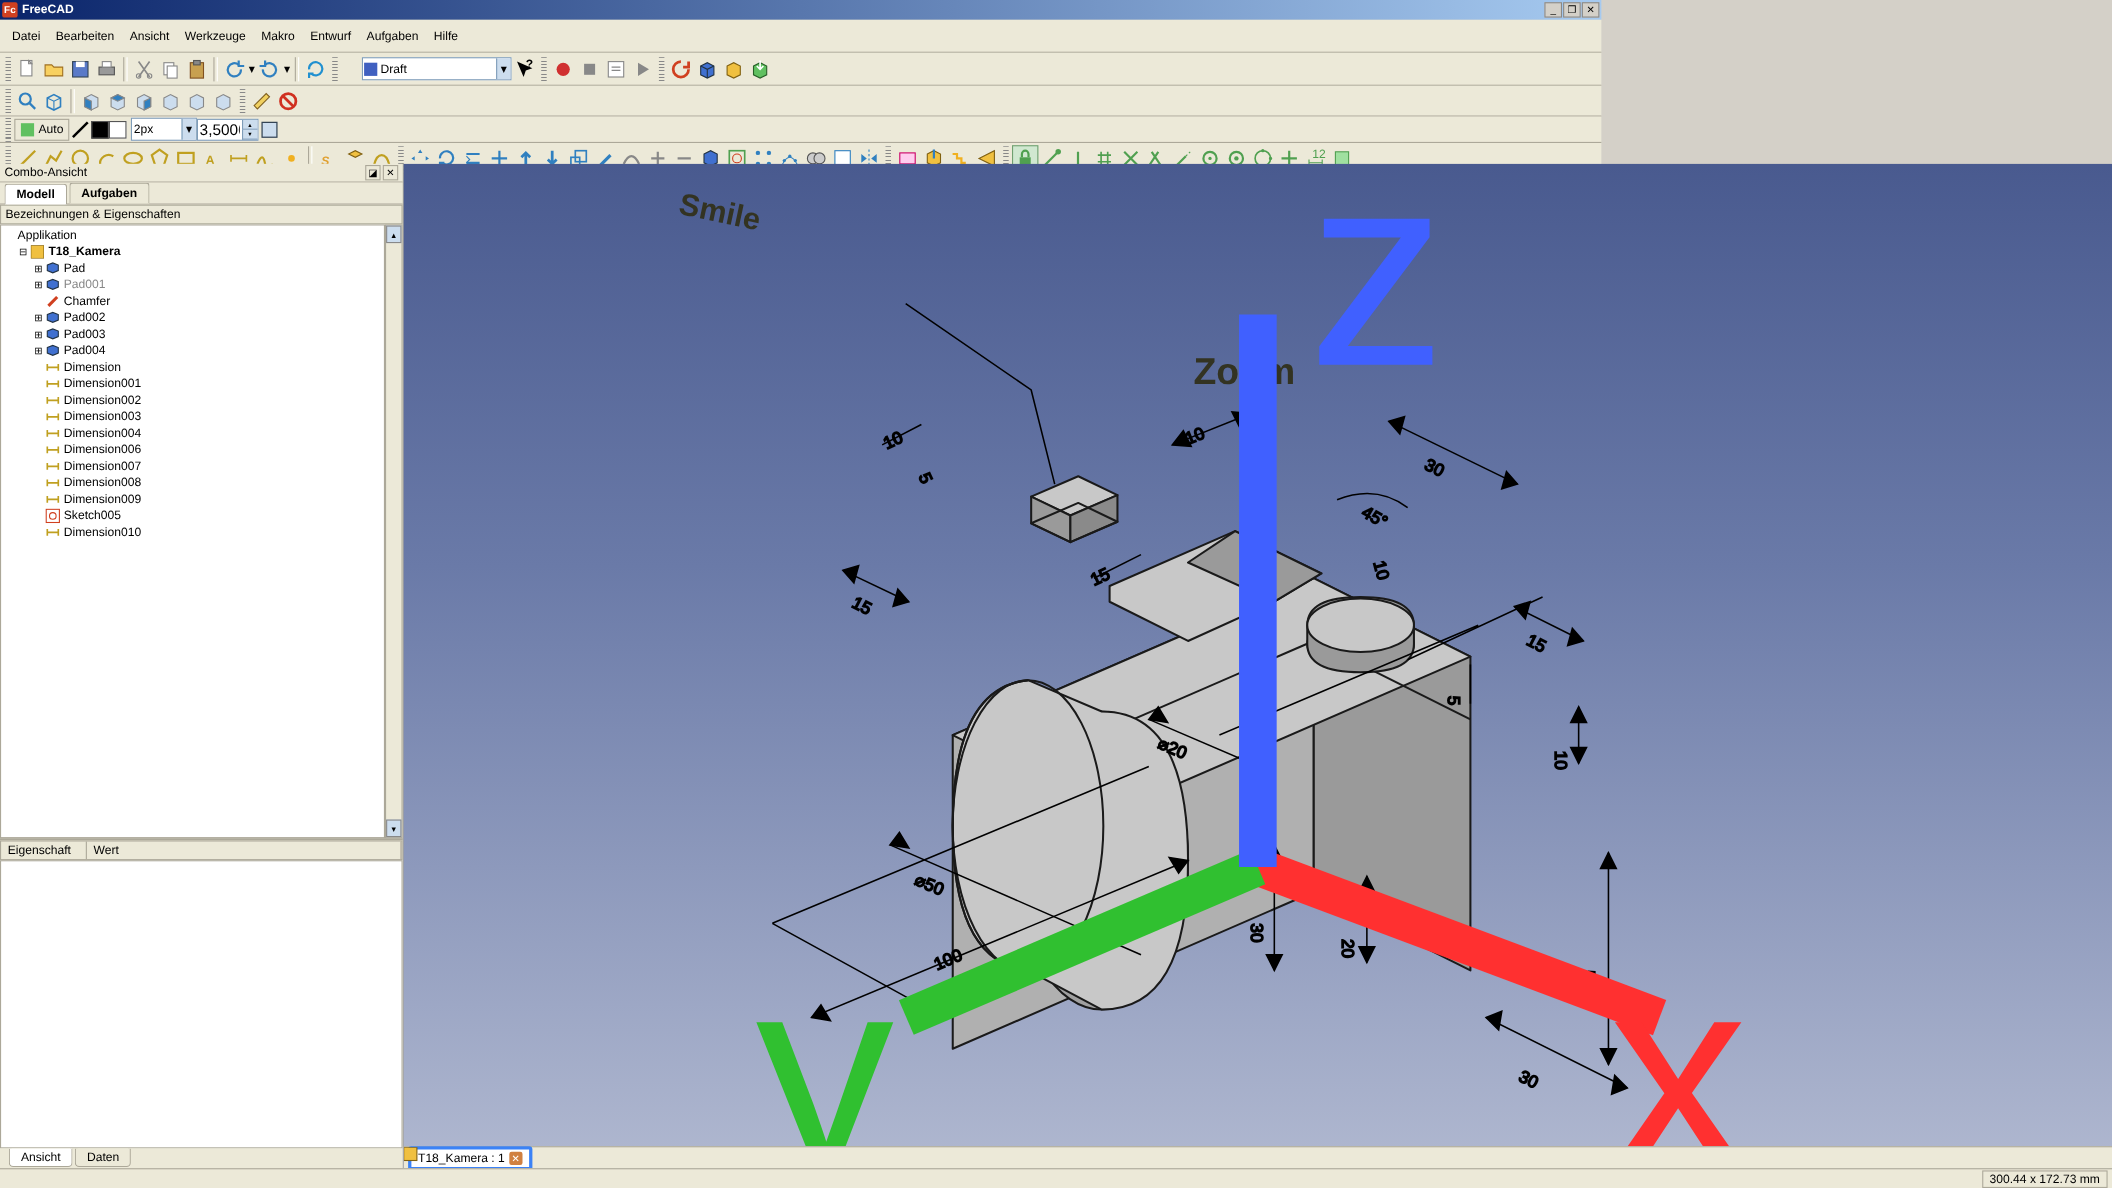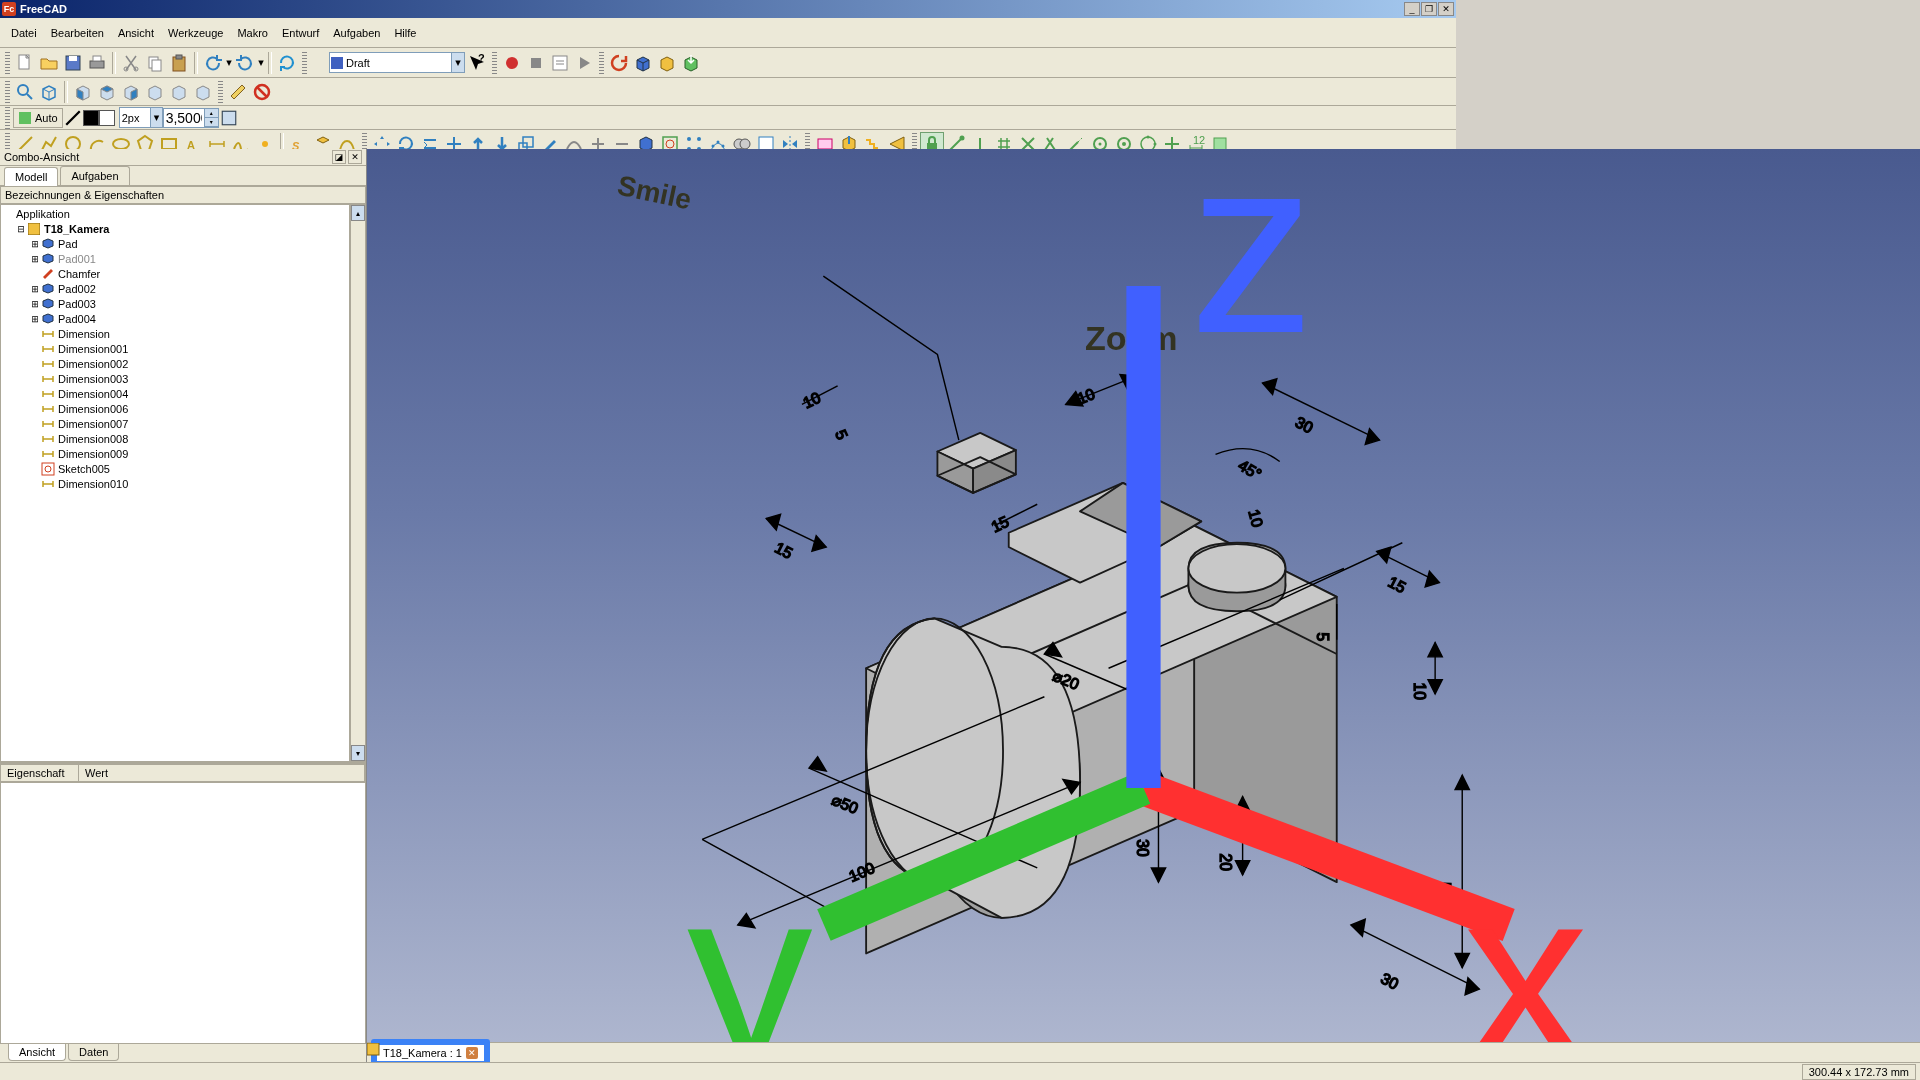"2px" div.combo { width: 44px -> 60px }
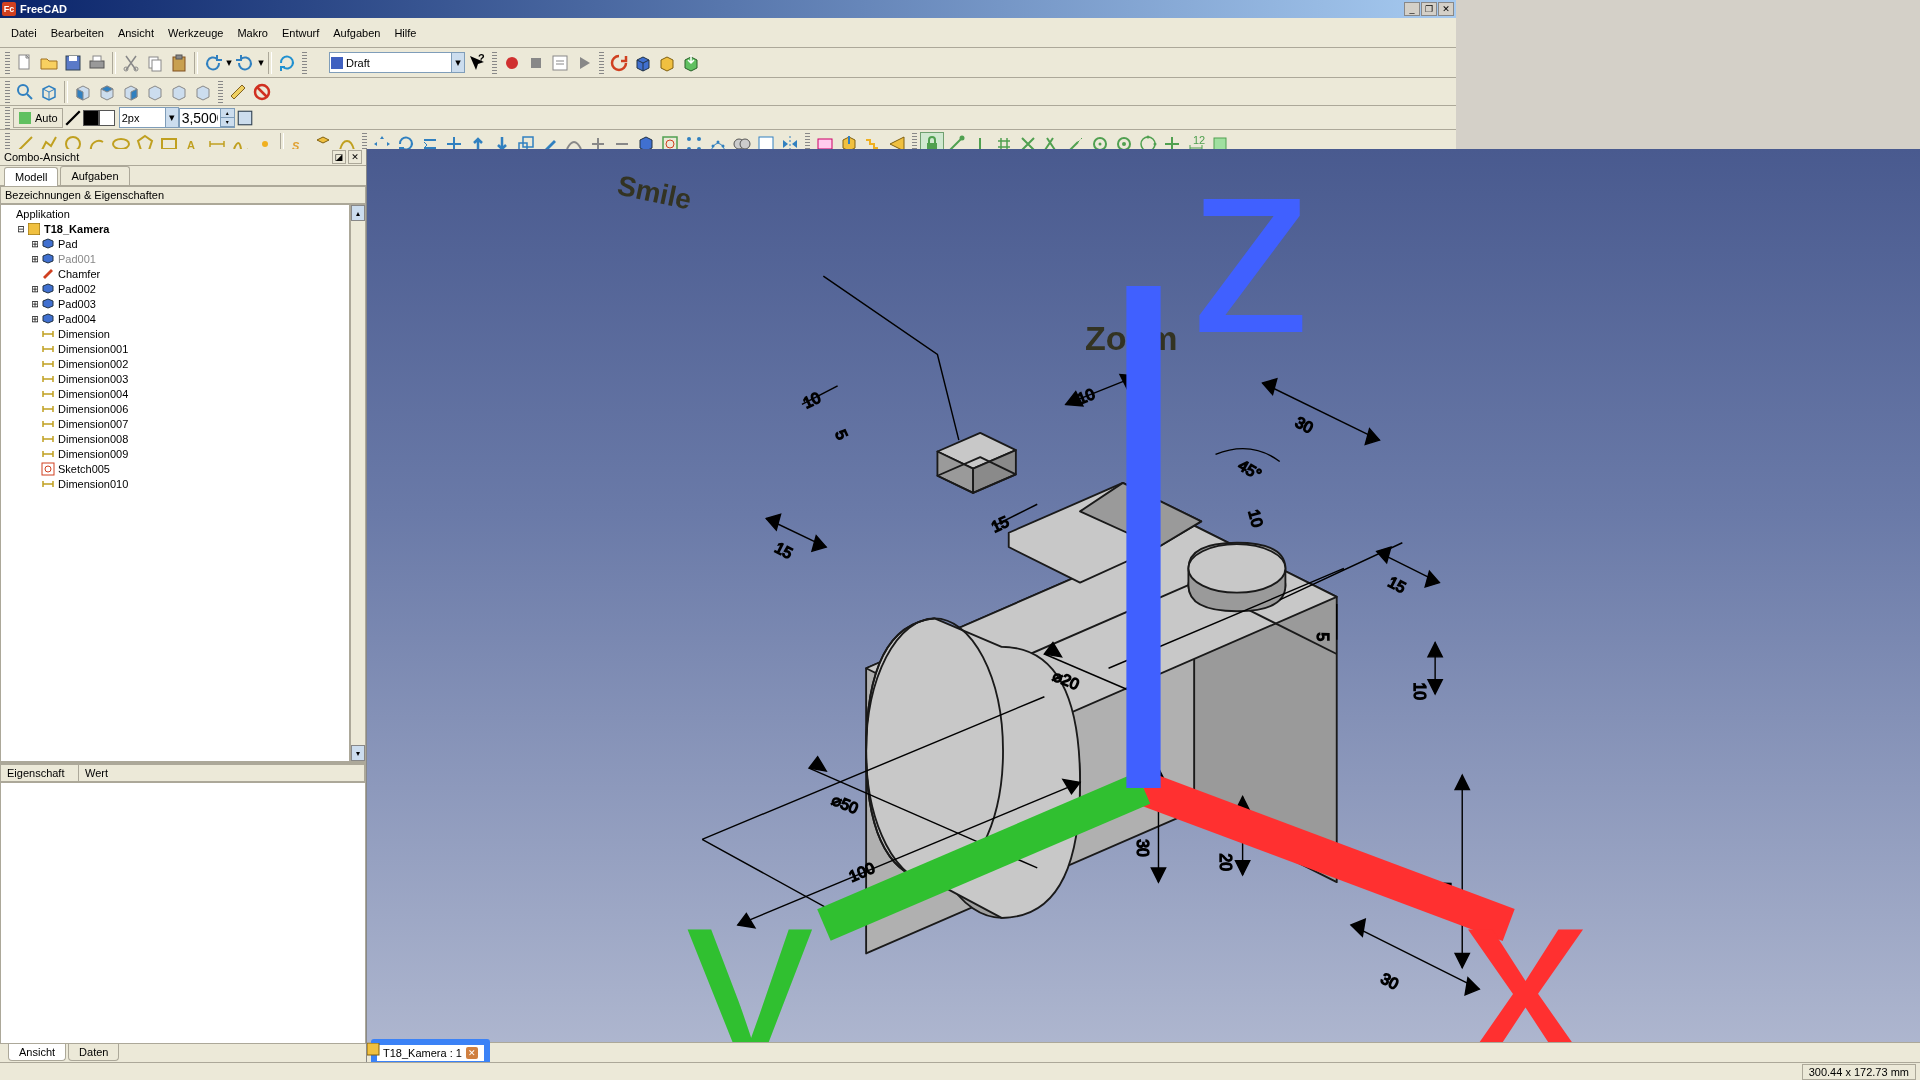"Modell" .tabs { font-weight: none -> bold }
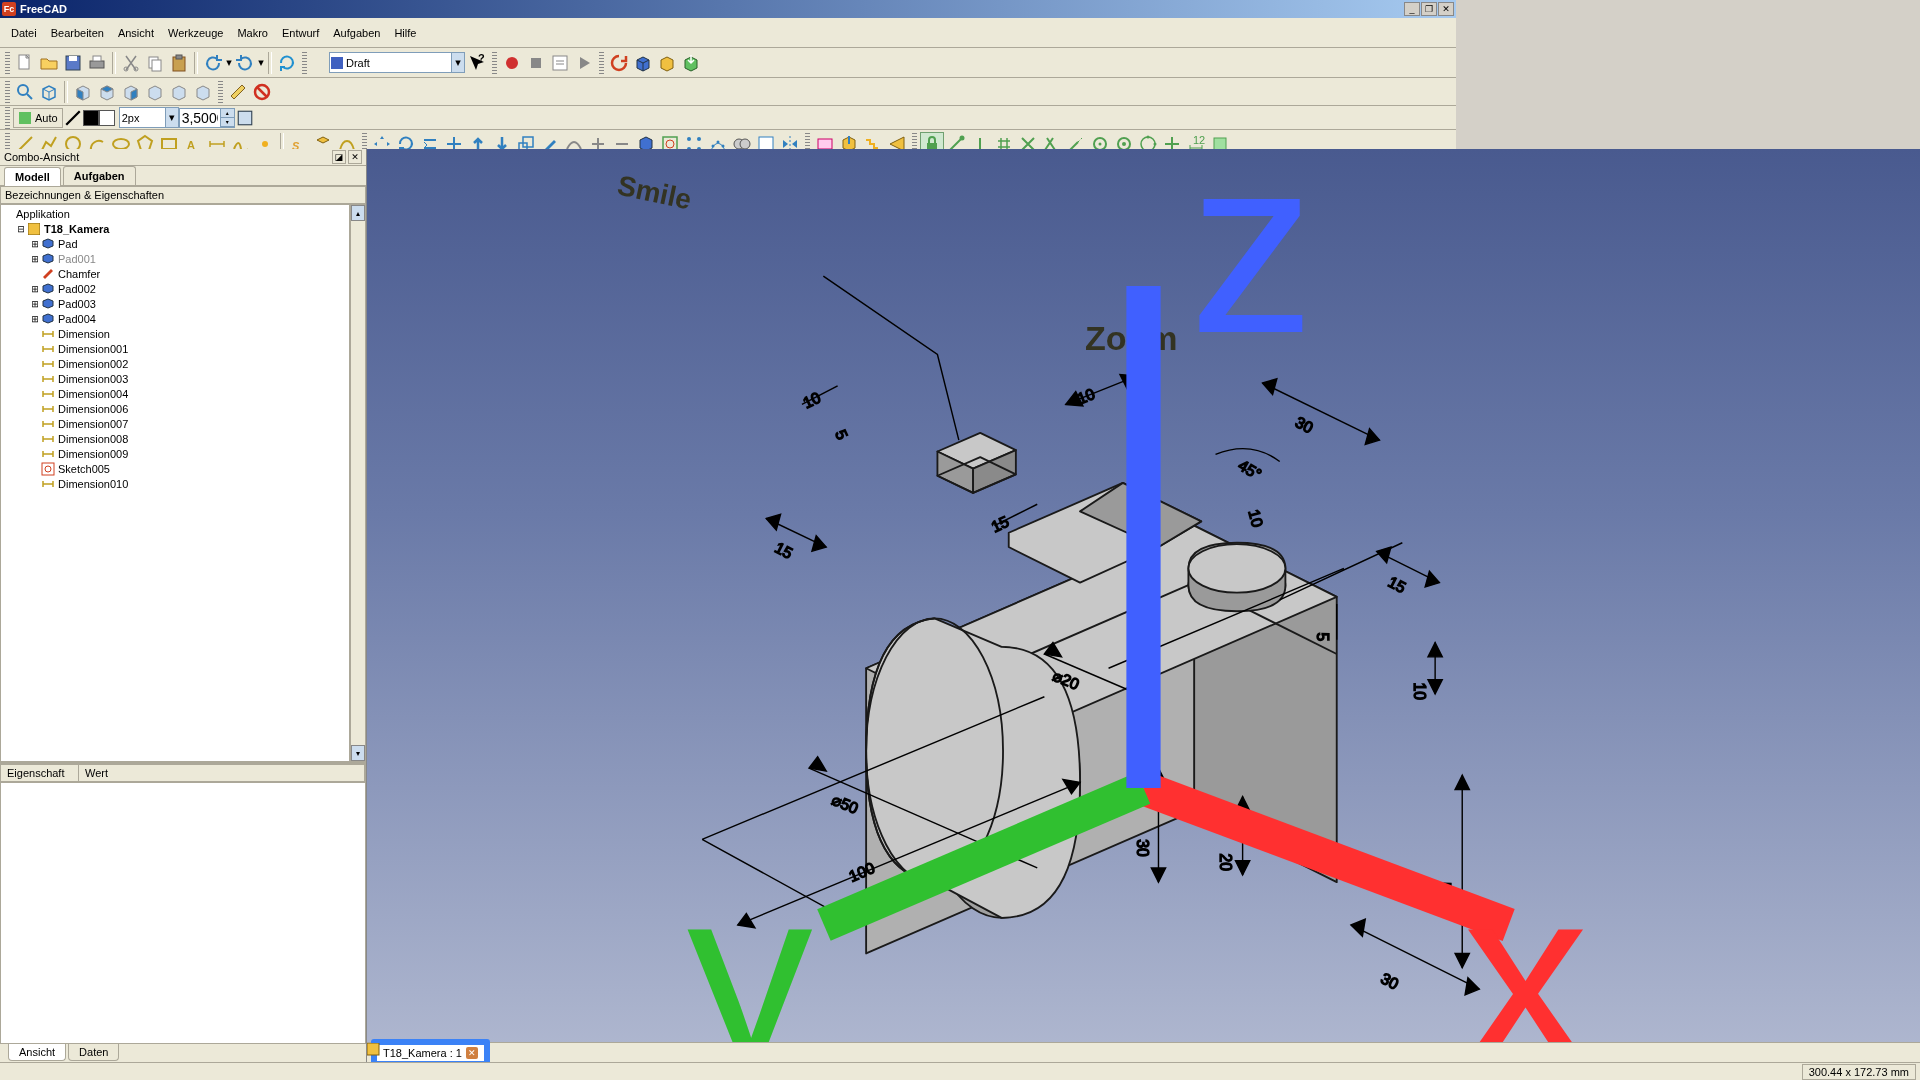"T18_Kamera : 1" .doc-tabs .dtab { border: 6px solid #3b82f6 -> 3px solid #3b82f6 }
